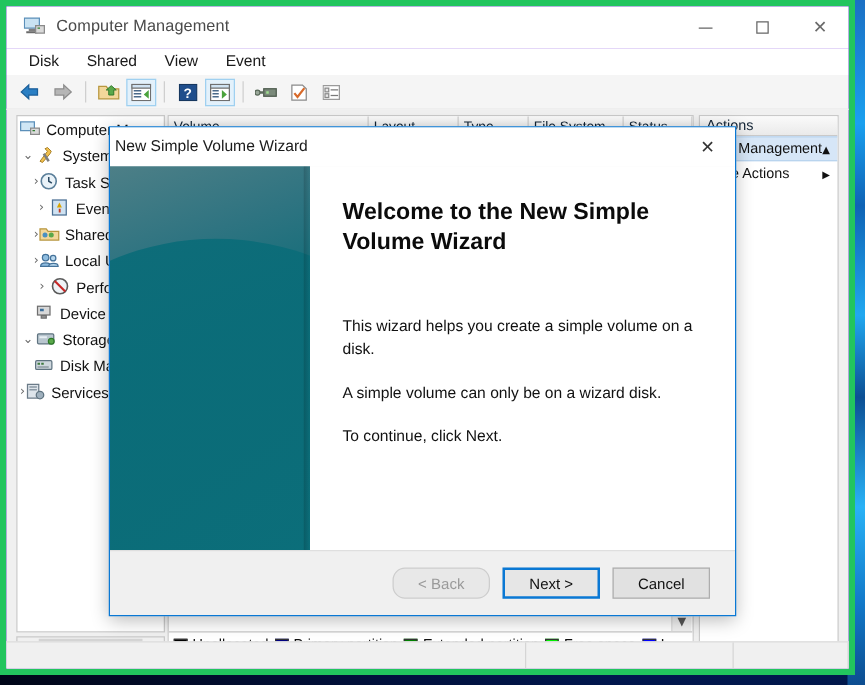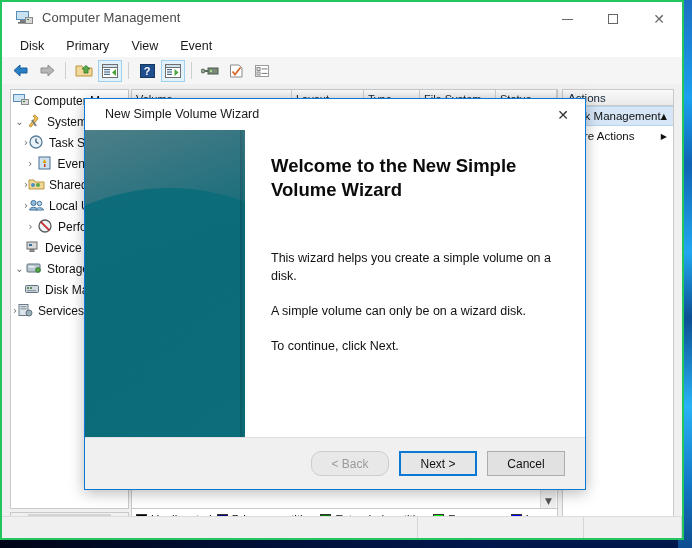"Computer Management" #win { border: 2px solid #22c55e -> 5px solid #22c55e }
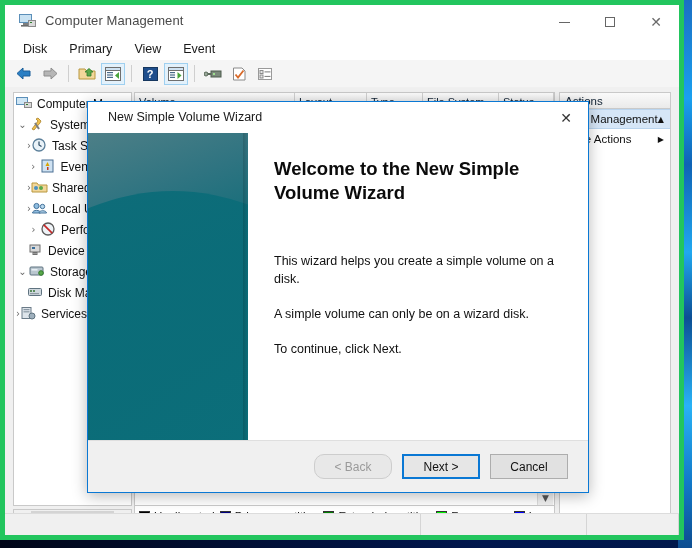"Primary" span.mi { text: Primary -> Shared }
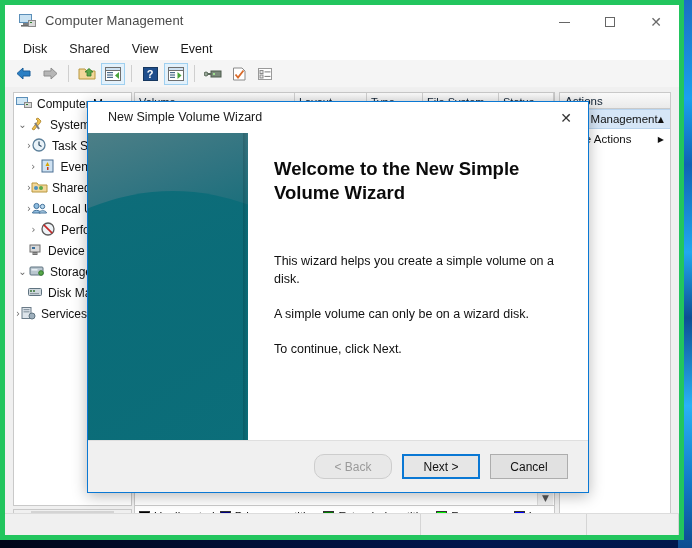"New Simple Volume Wizard" #wiz .wtitle .t { left: 20px -> 4px }
